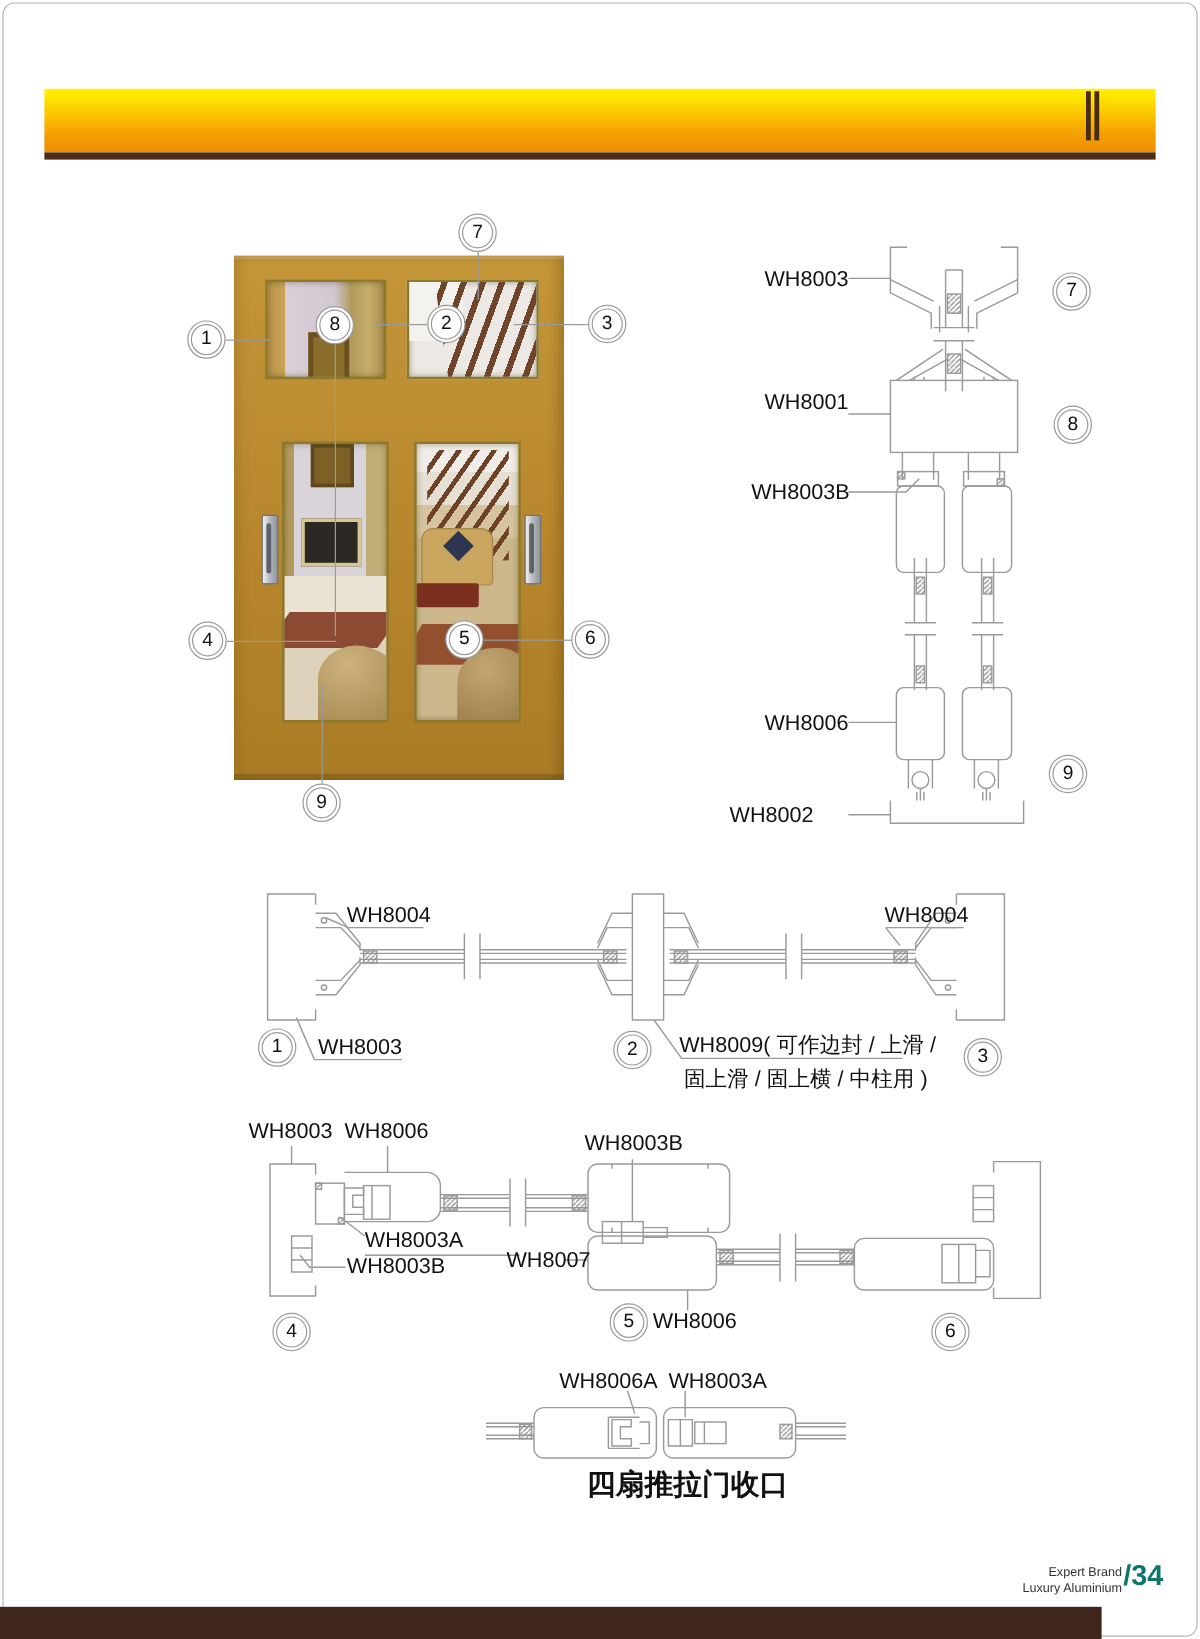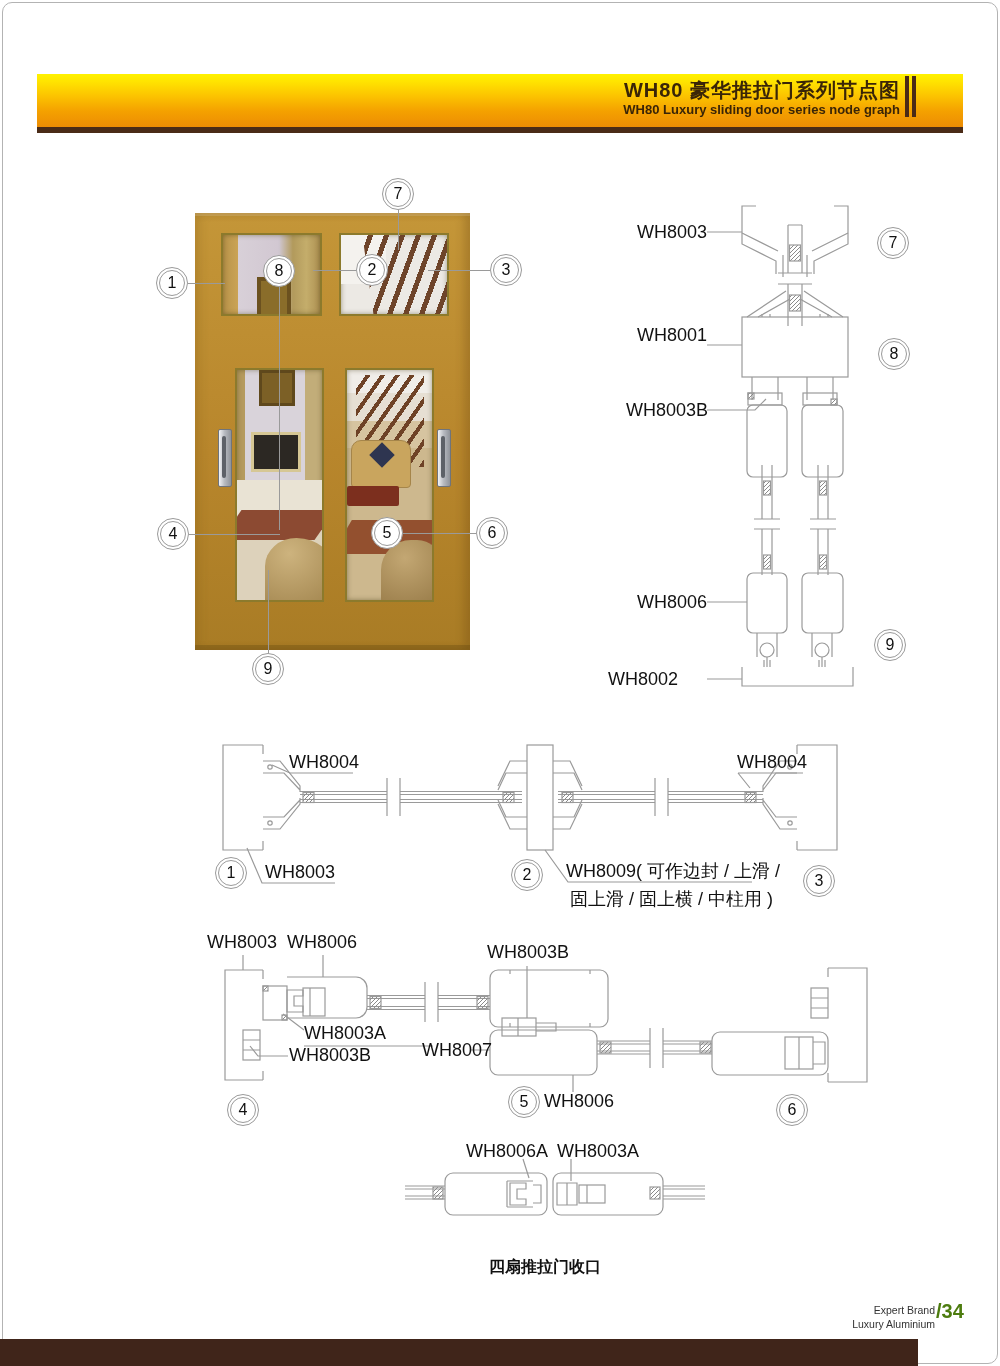"WH80 豪华推拉门系列节点图" div.banner-title { html: <div> <div>WH80 豪华推拉门系列节点图</div> <div>WH80 Luxury sliding door series node graph</div> </div> -> none }
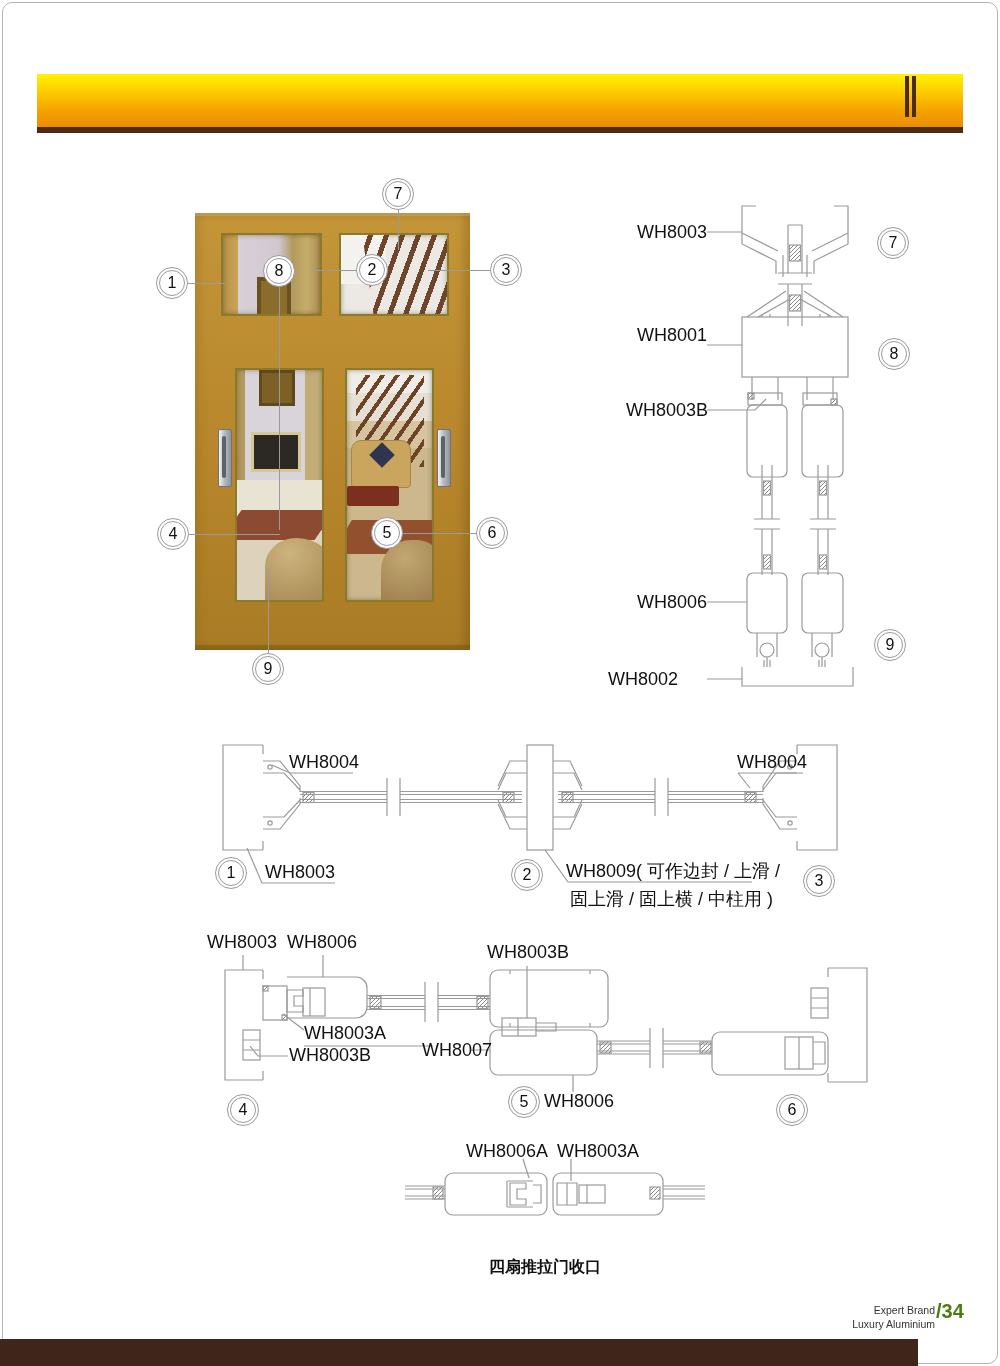"四扇推拉门收口" .lbl.cap { font-size: 16px -> 24px; margin-top: 36px -> none }
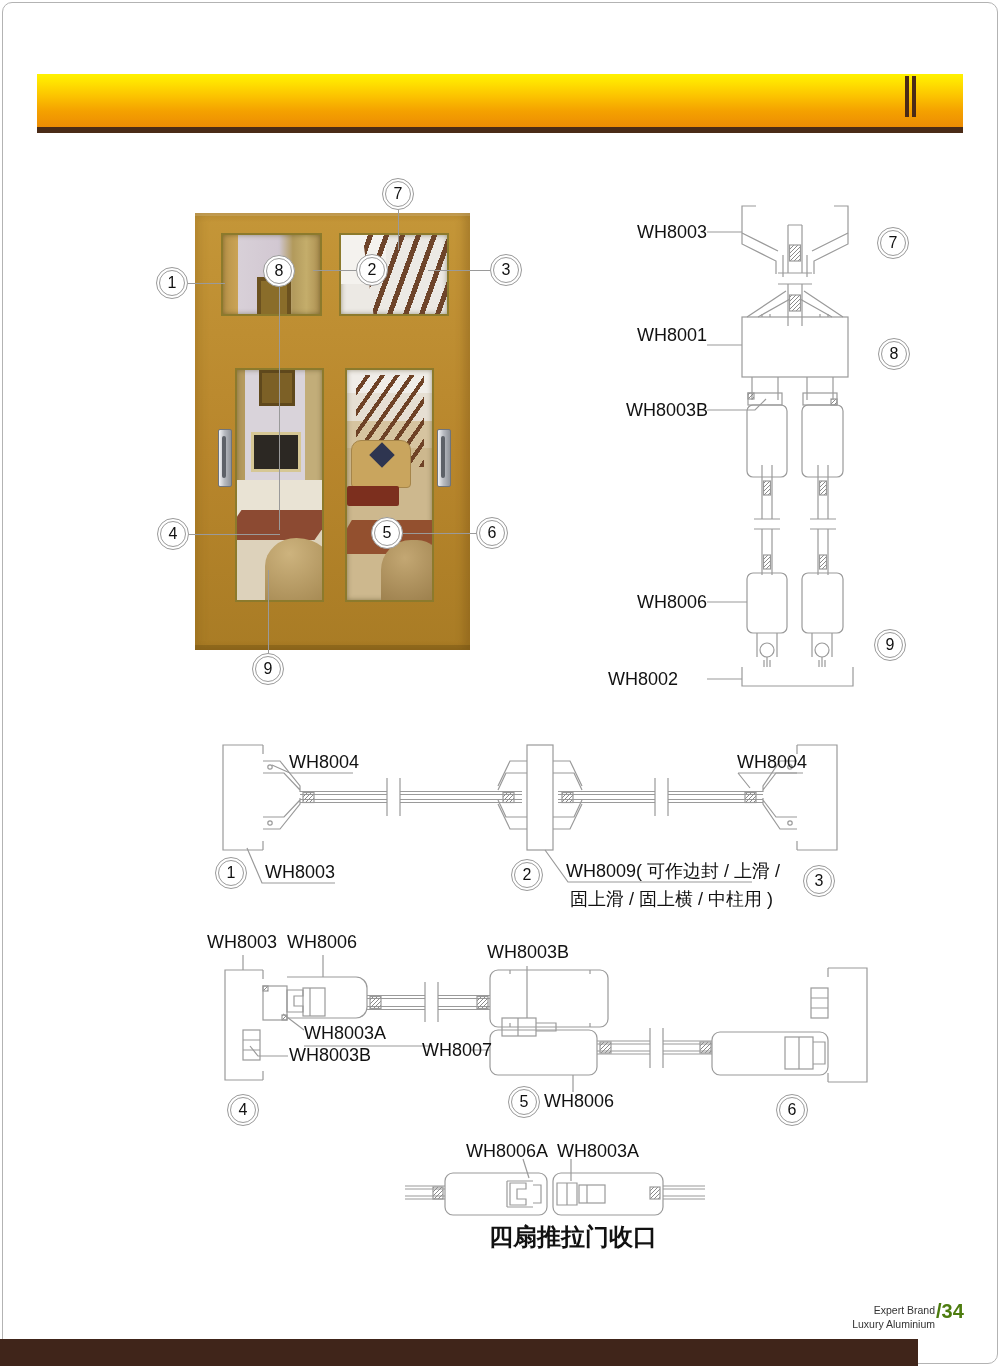"/34" .pageno { color: #4d7c0f -> #0f766e; font-size: 20px -> 24px }
